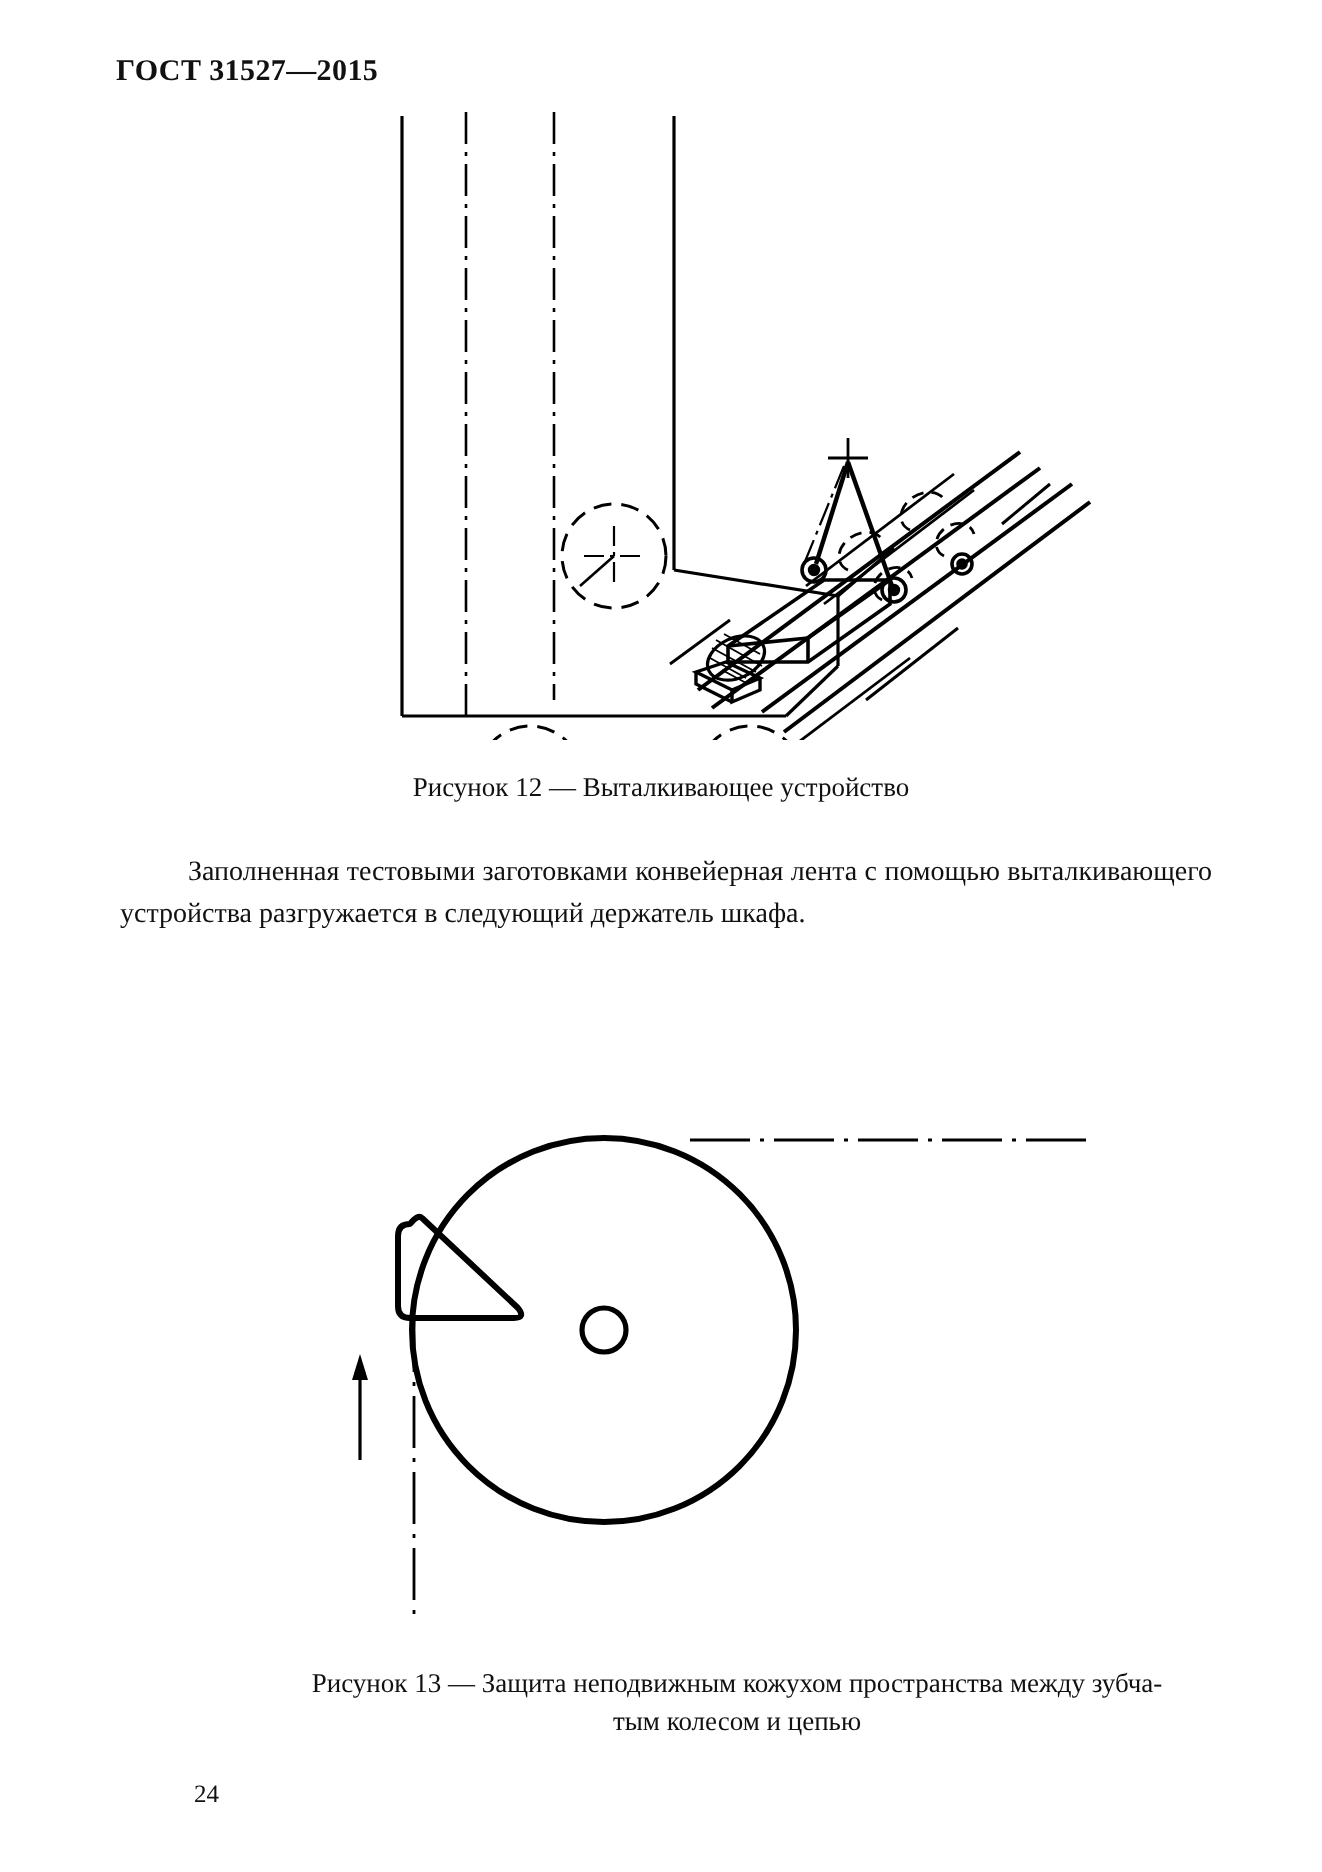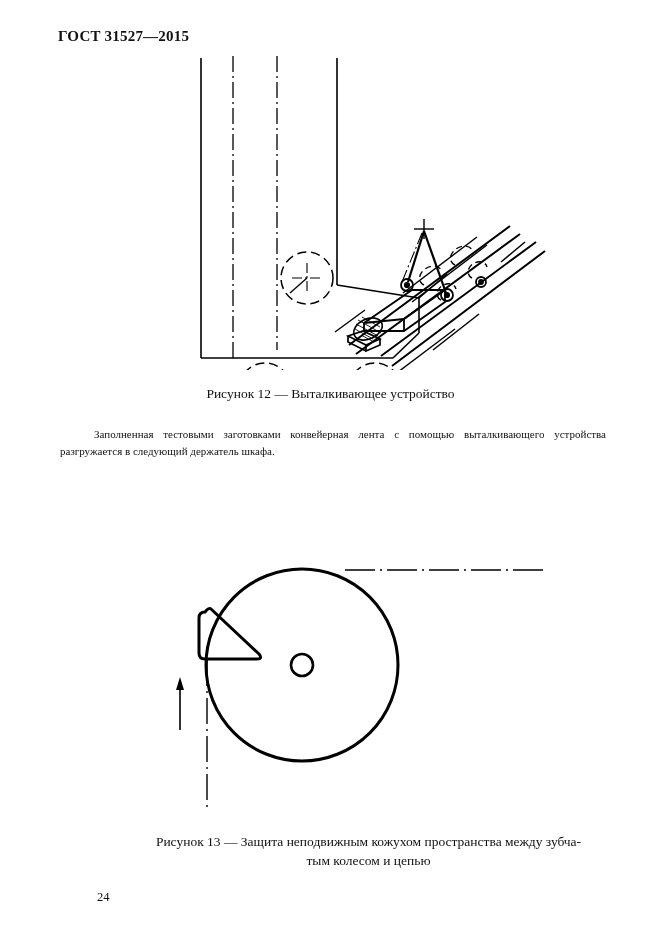"Заполненная тестовыми заготовками" .body-paragraph { font-size: 11px -> 14px }
